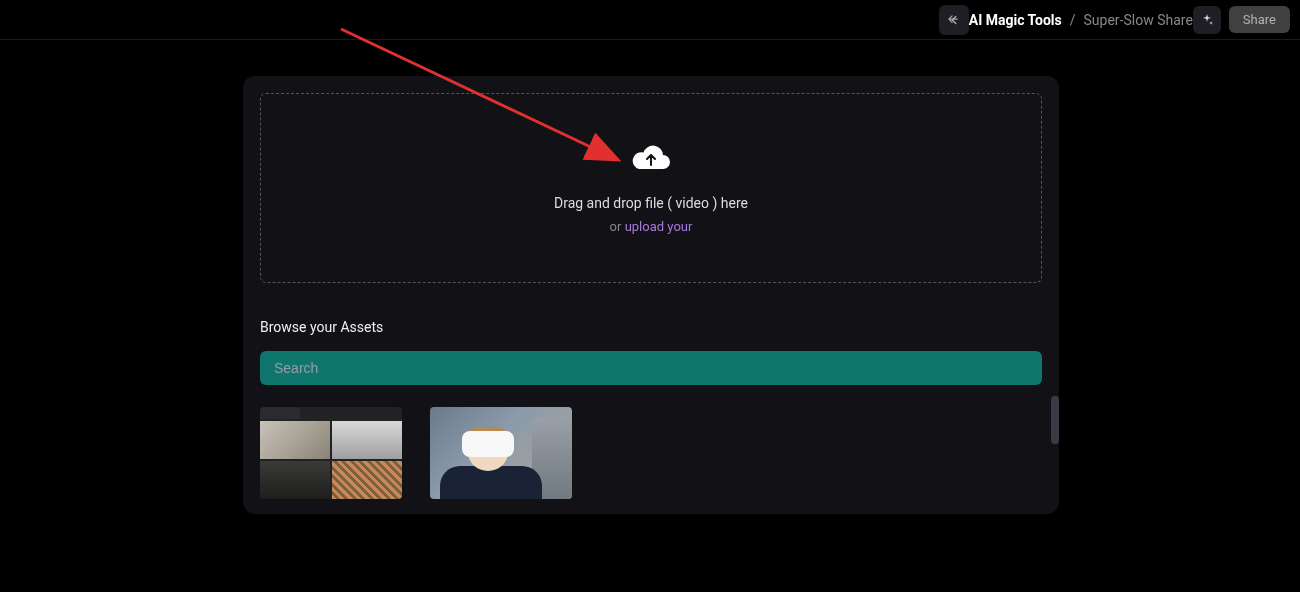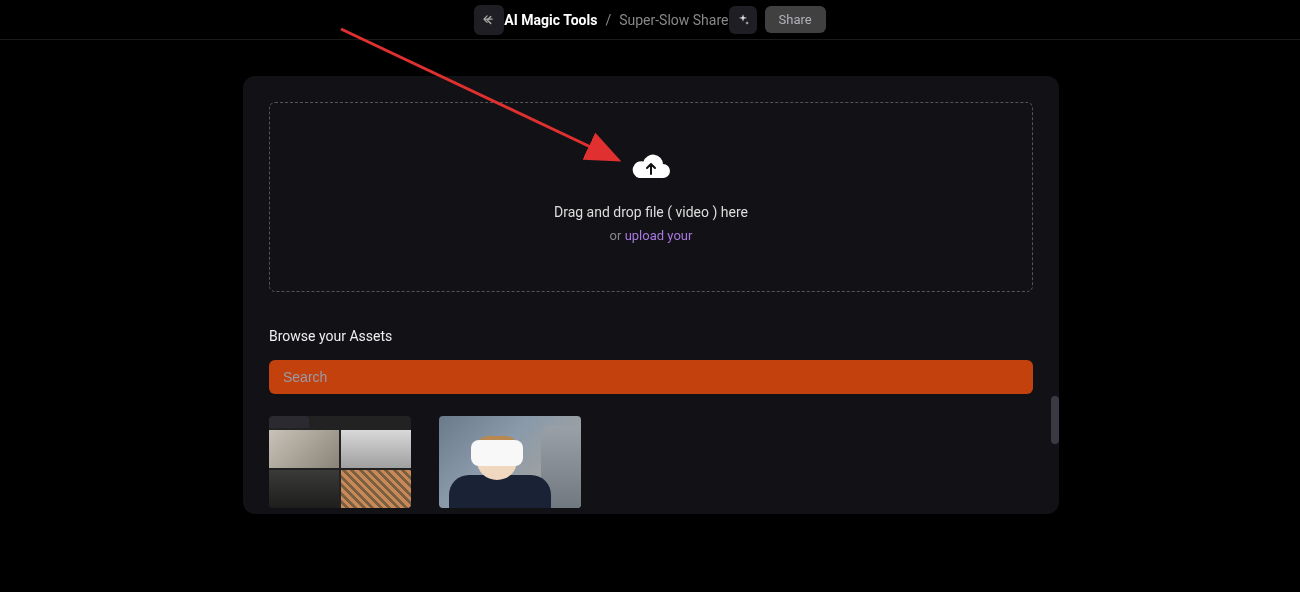"AI Magic Tools" .header { justify-content: center -> flex-end }
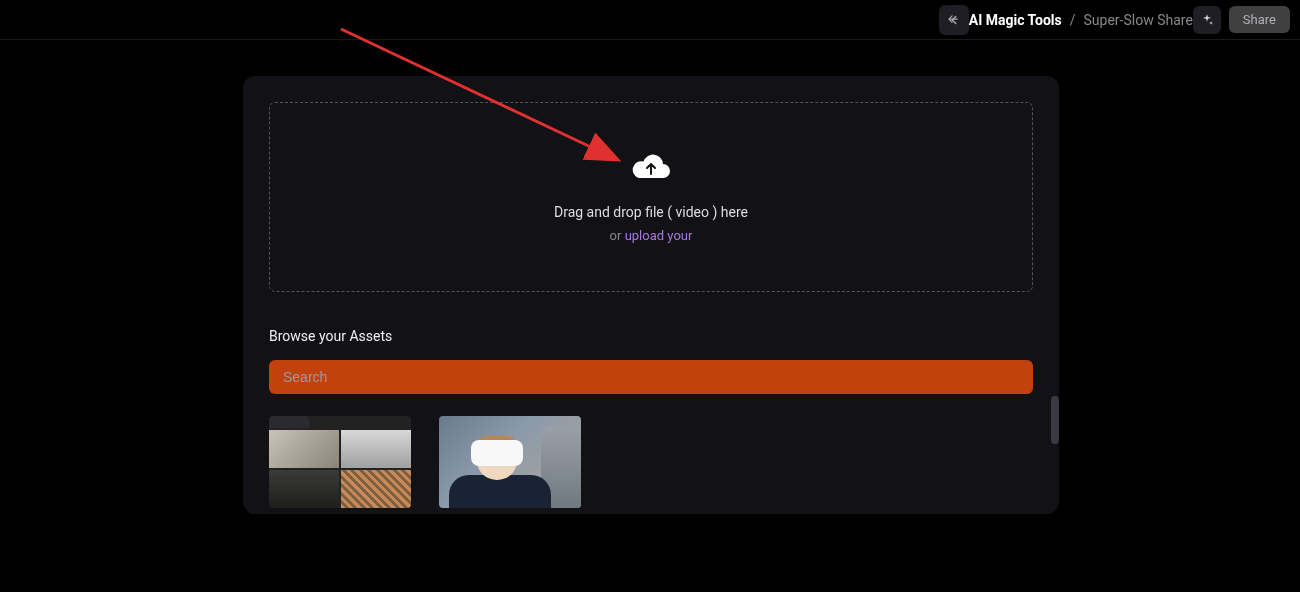"Drag and drop file (" .main-panel { padding: 26px -> 17px }
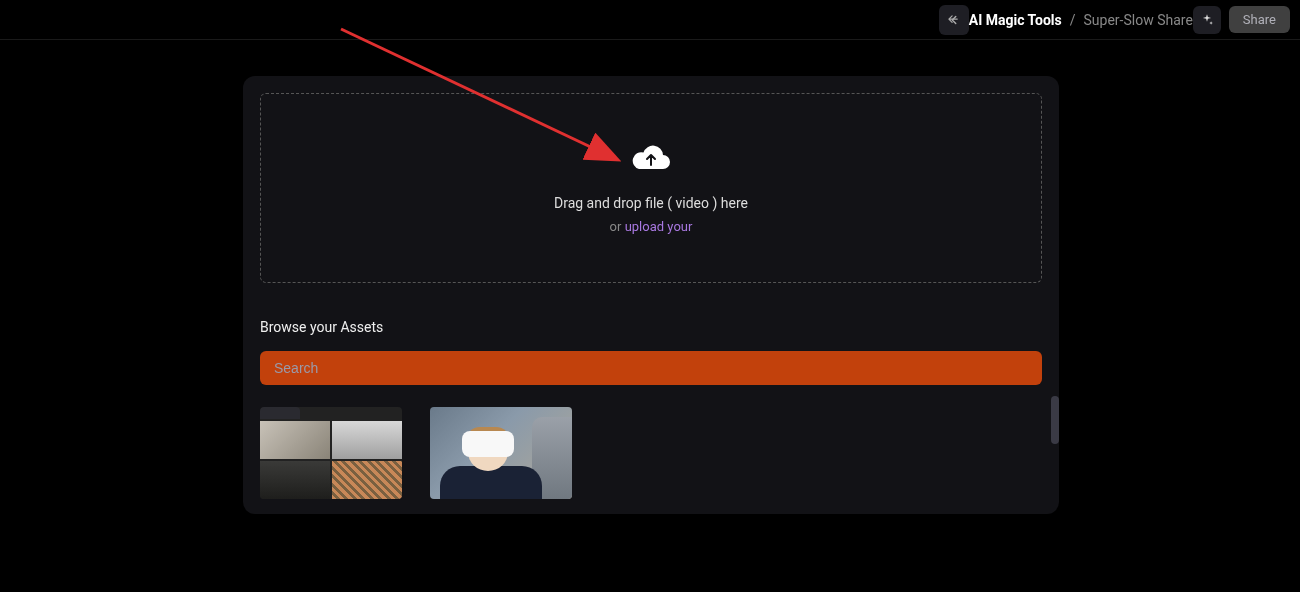"Search" .search-input { background: #c2410c -> #0f766e }
